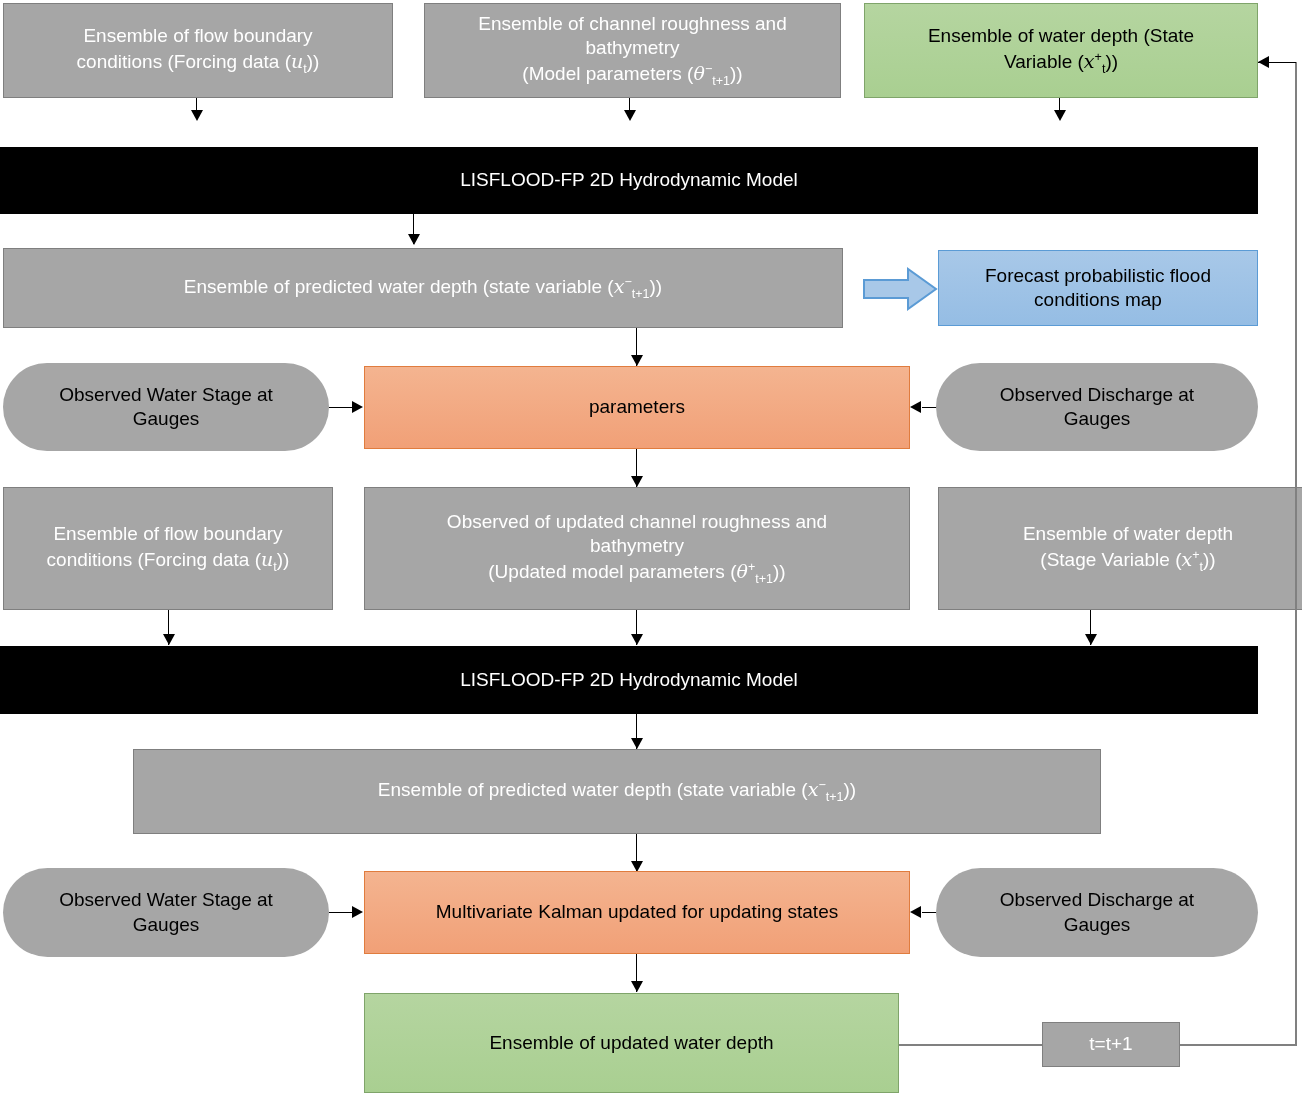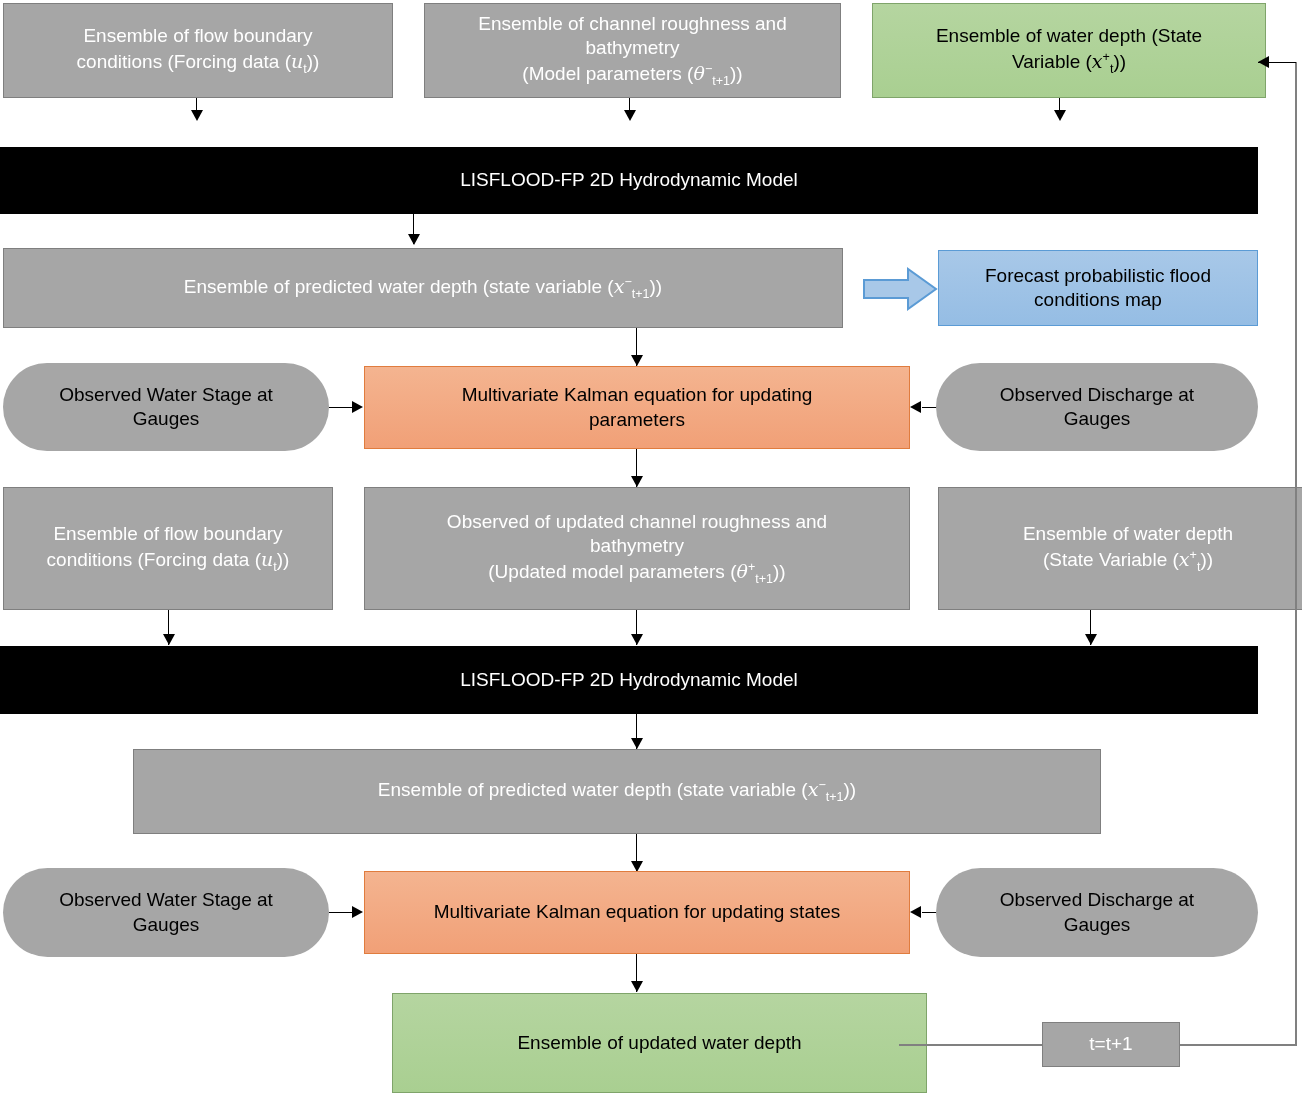"Ensemble of water depth (State" .green { margin-left: 8px -> none }
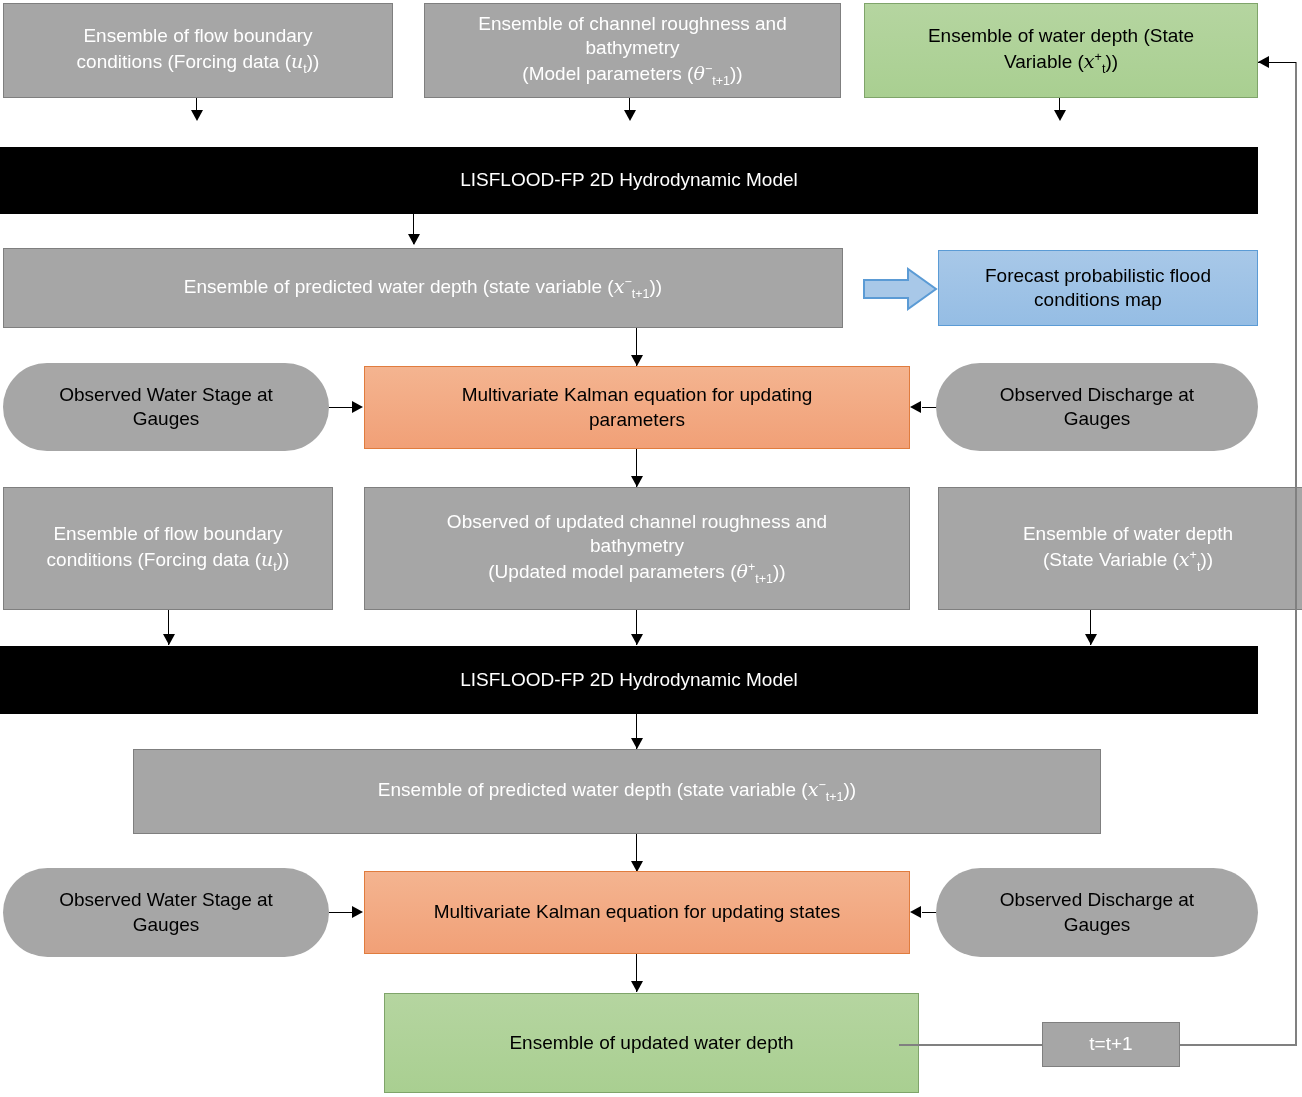"Multivariate Kalman equation for updating" span.ln { html: <span>Multivariate Kalman equation for updating</span> -> none }
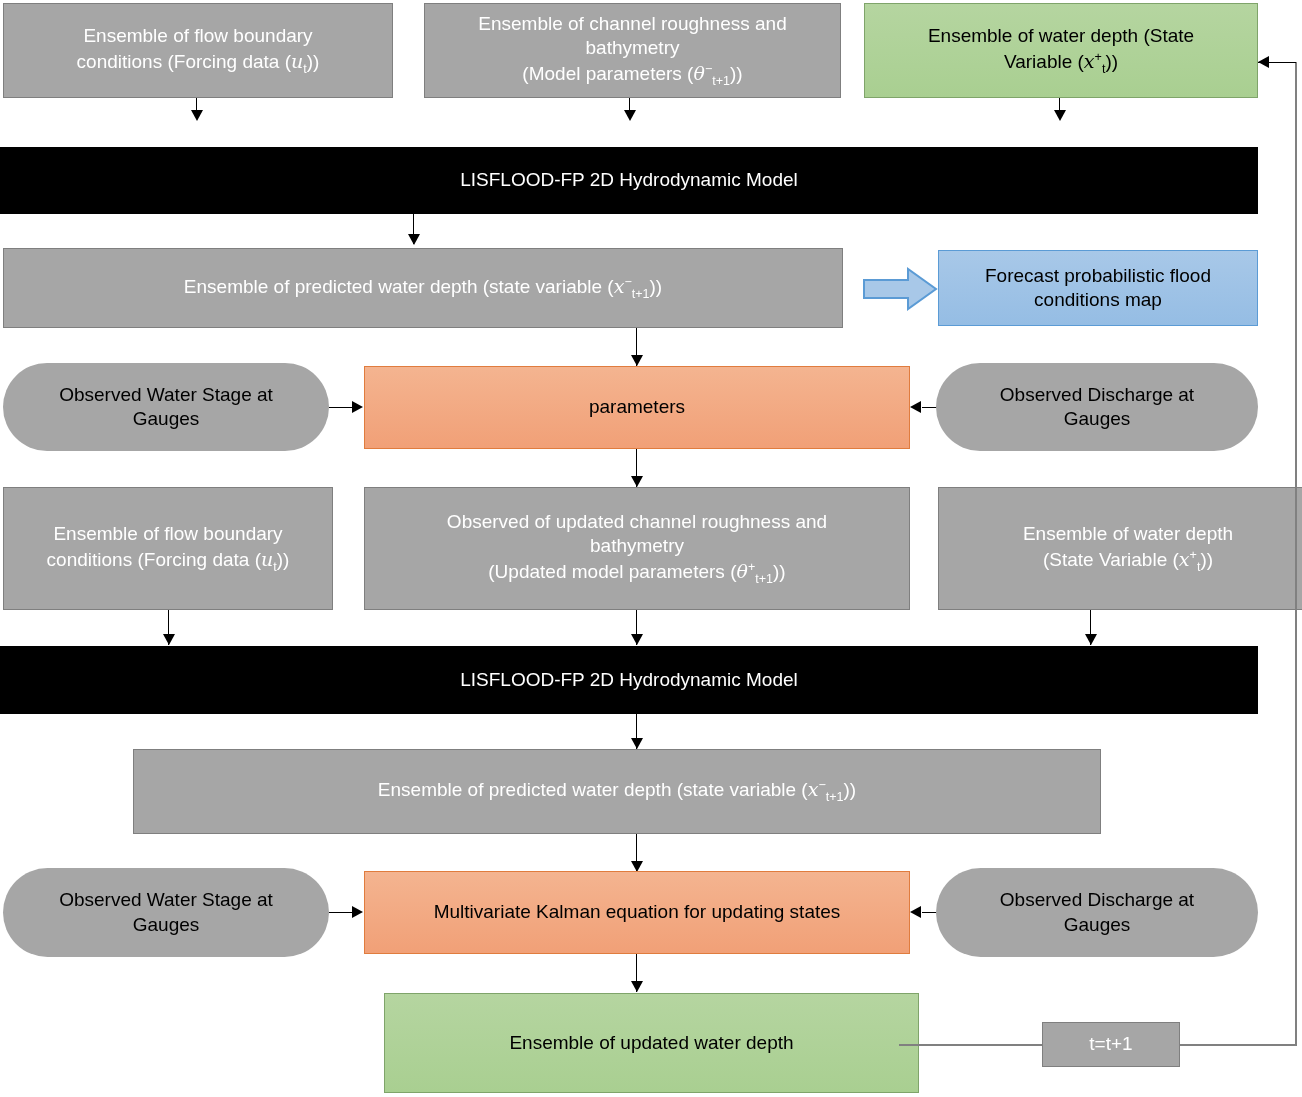"(State Variable (" span { text: State -> Stage }
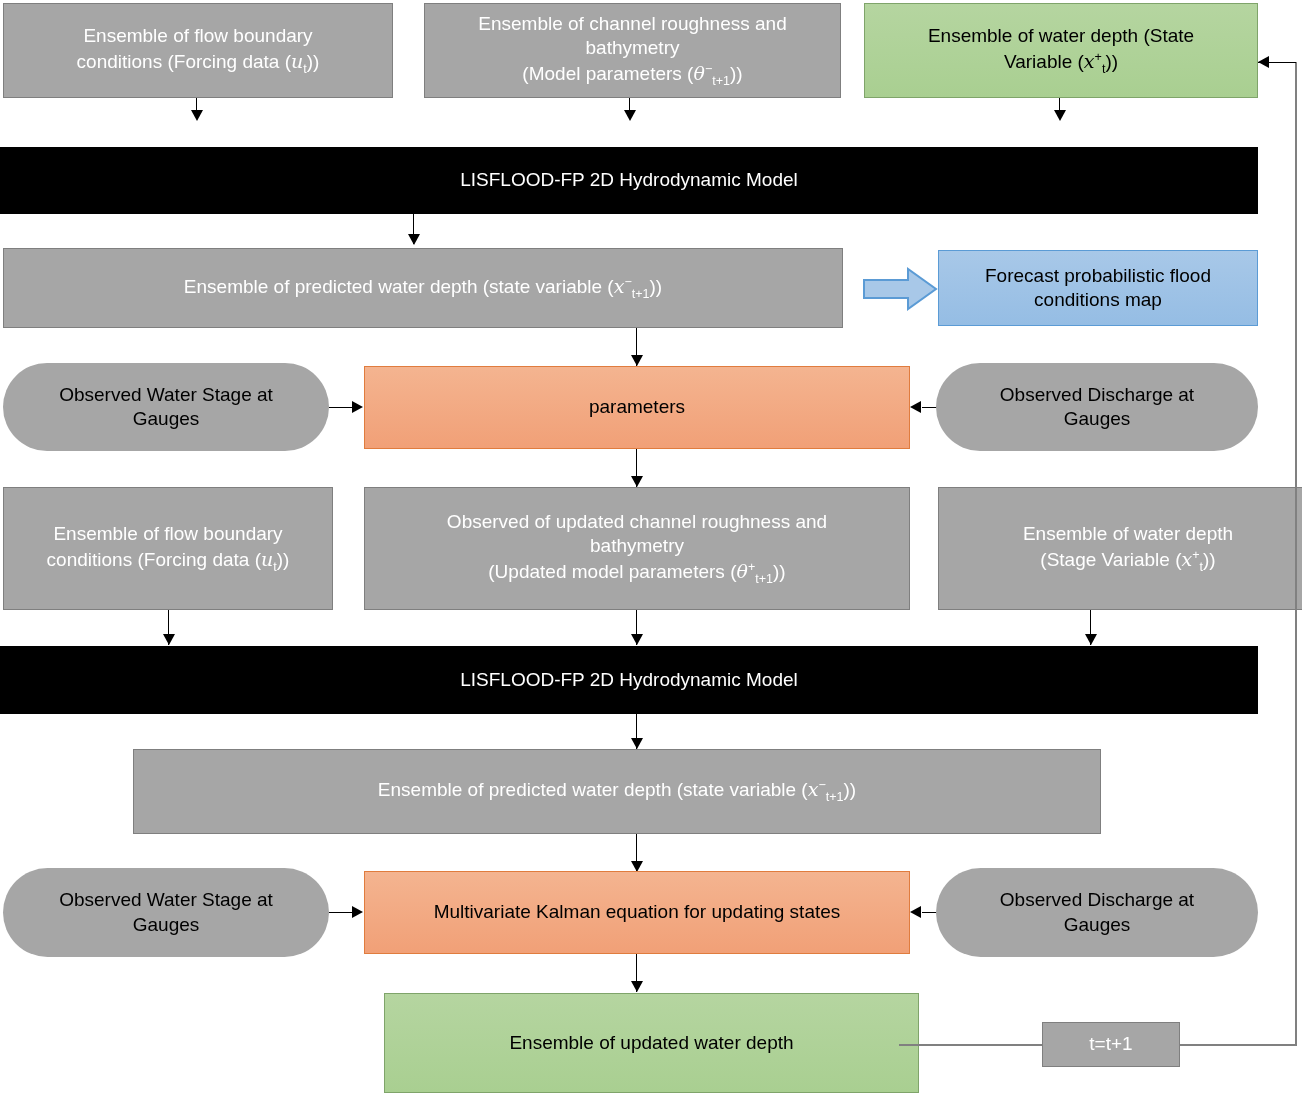"Multivariate Kalman equation for" span.inner { text: equation -> updated }
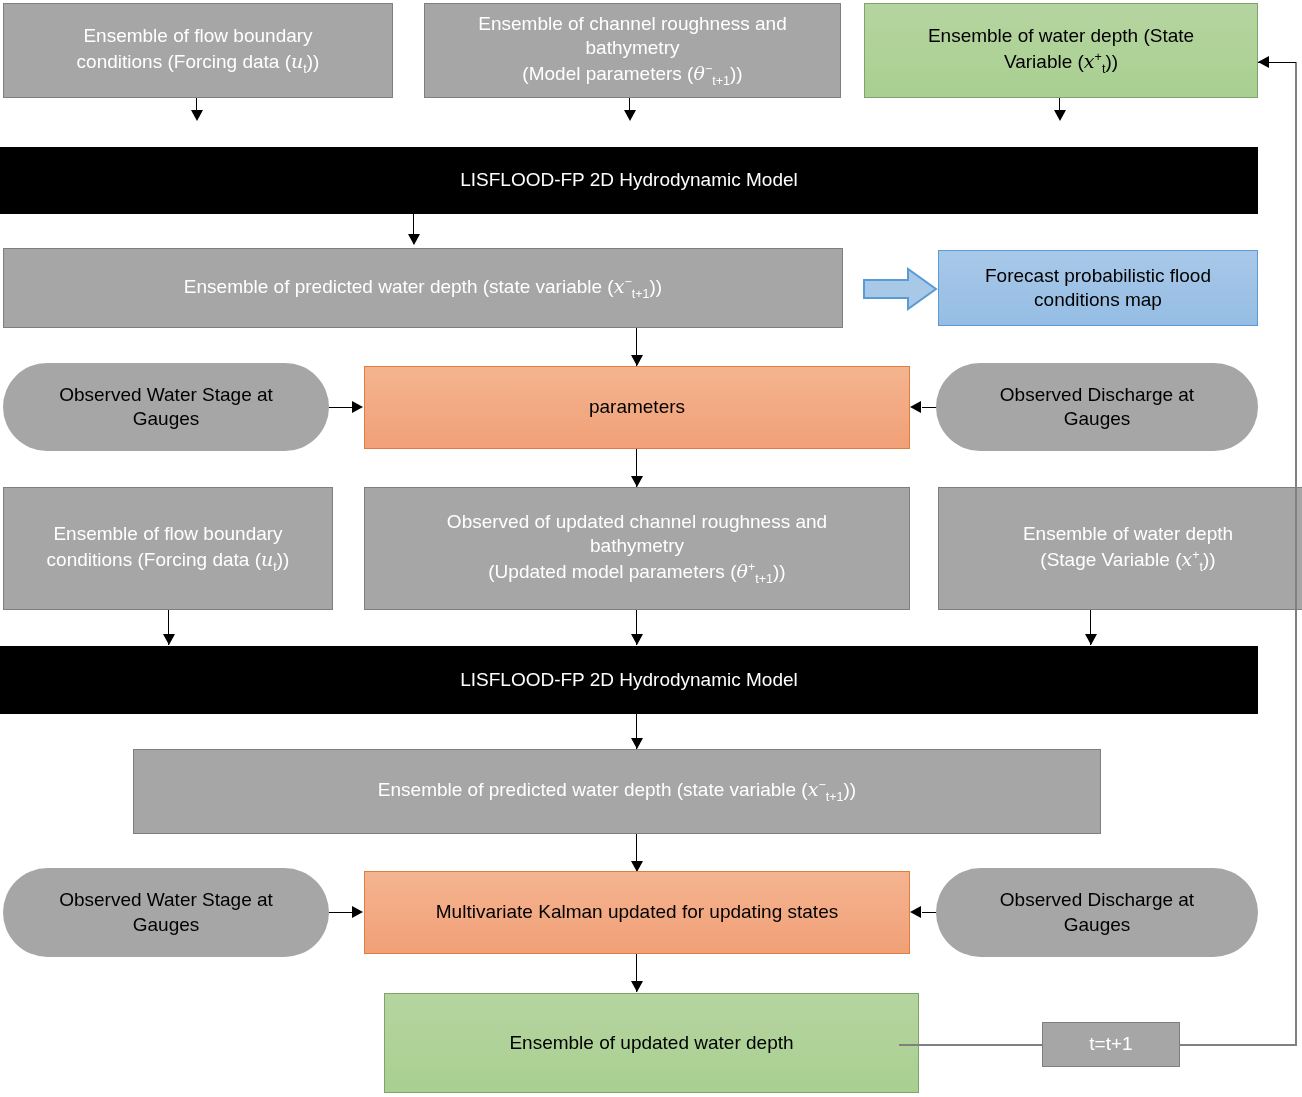"Ensemble of updated water depth" div.node { left: 384px -> 364px }
